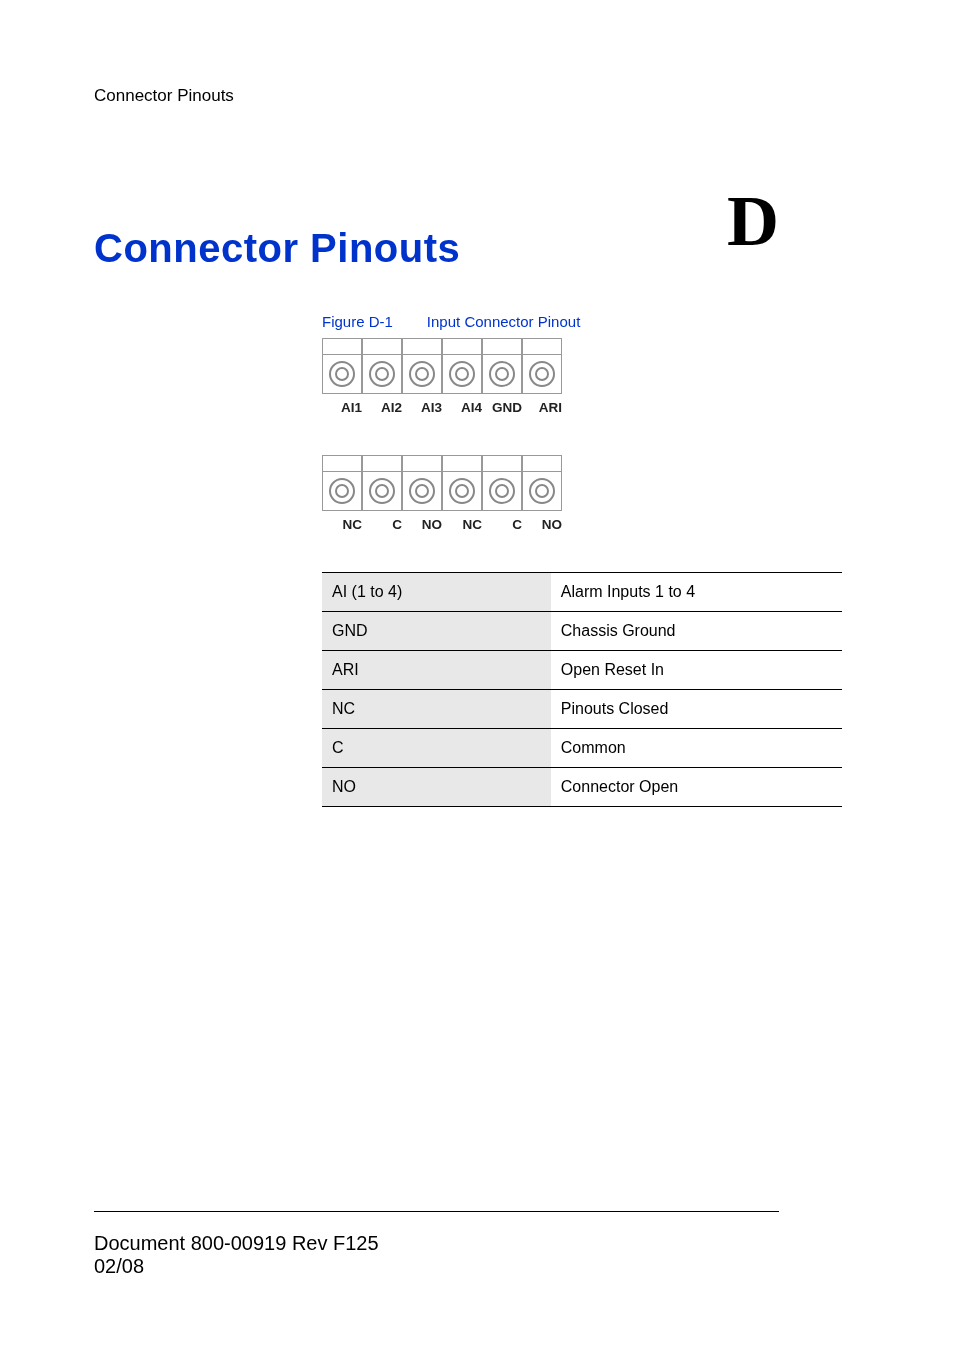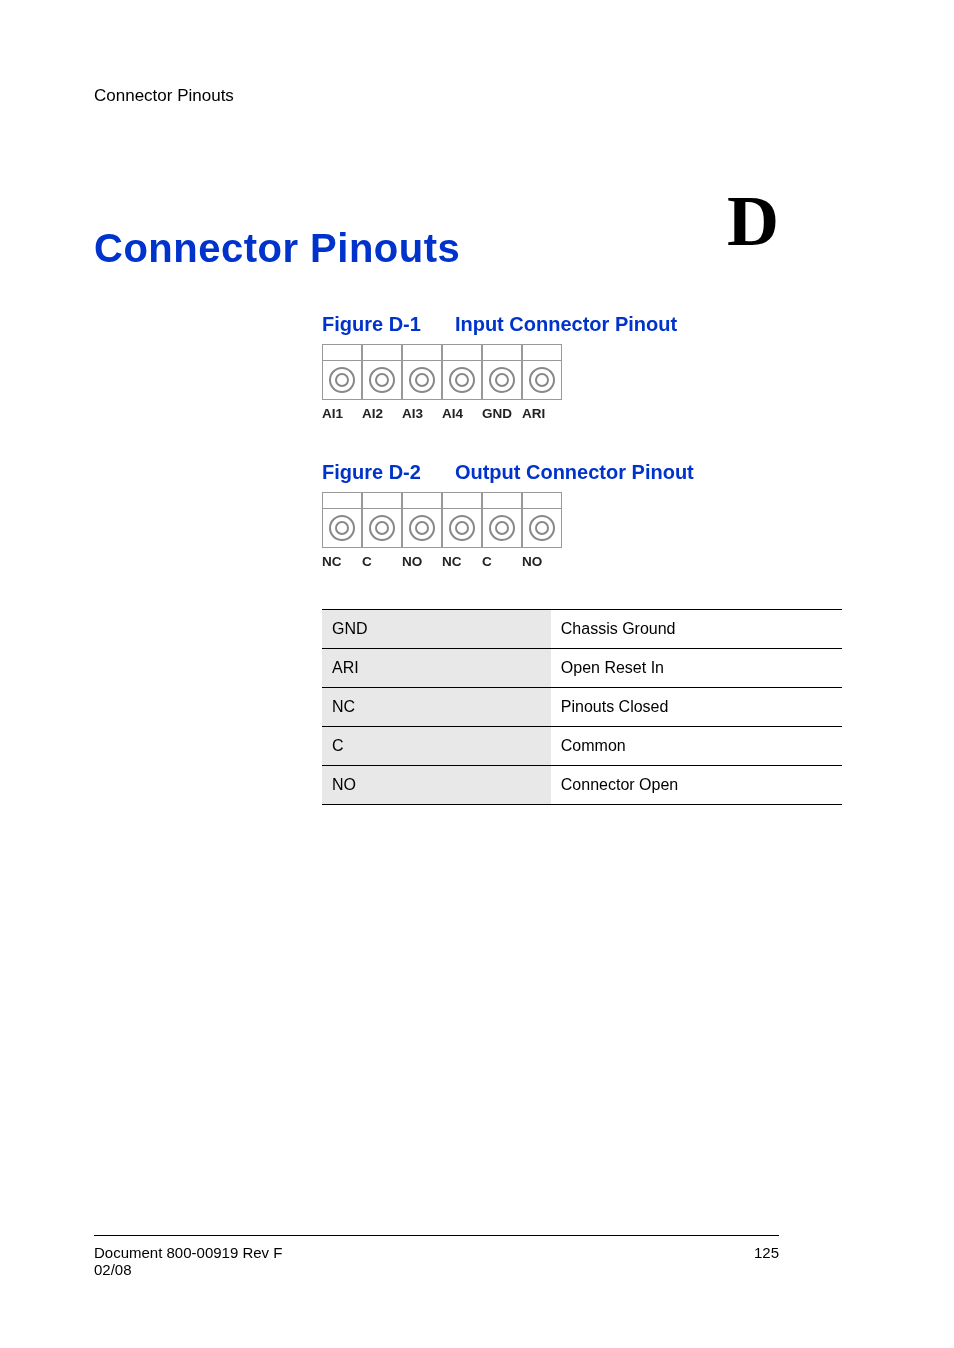"Figure D-1 Input Connector Pinout" .fig-caption { font-size: 20px -> 15px; font-weight: bold -> normal }
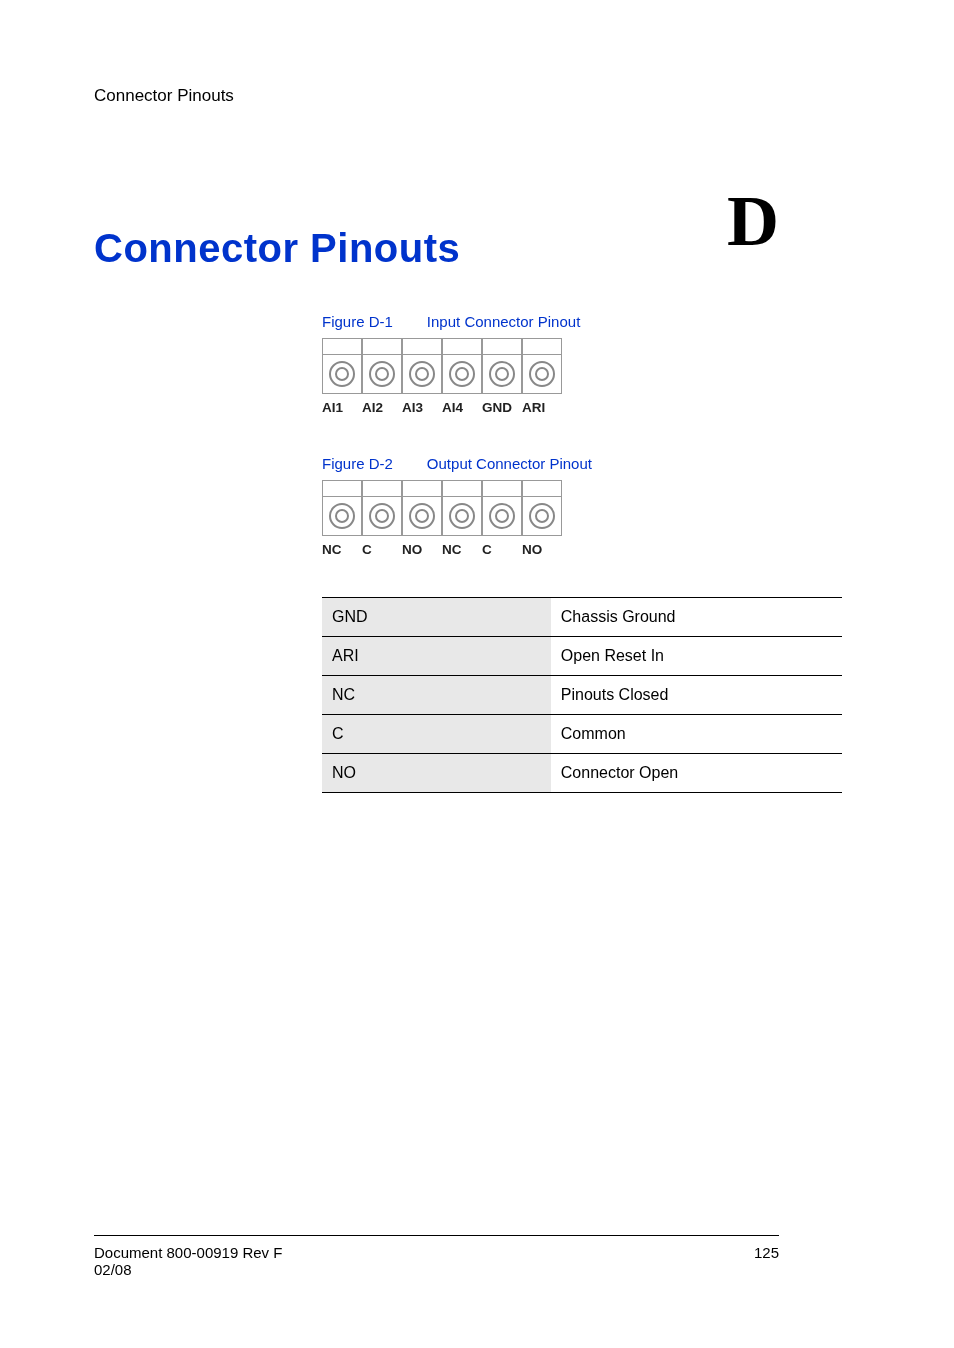"AI1" .terminal { align-items: flex-start -> flex-end }
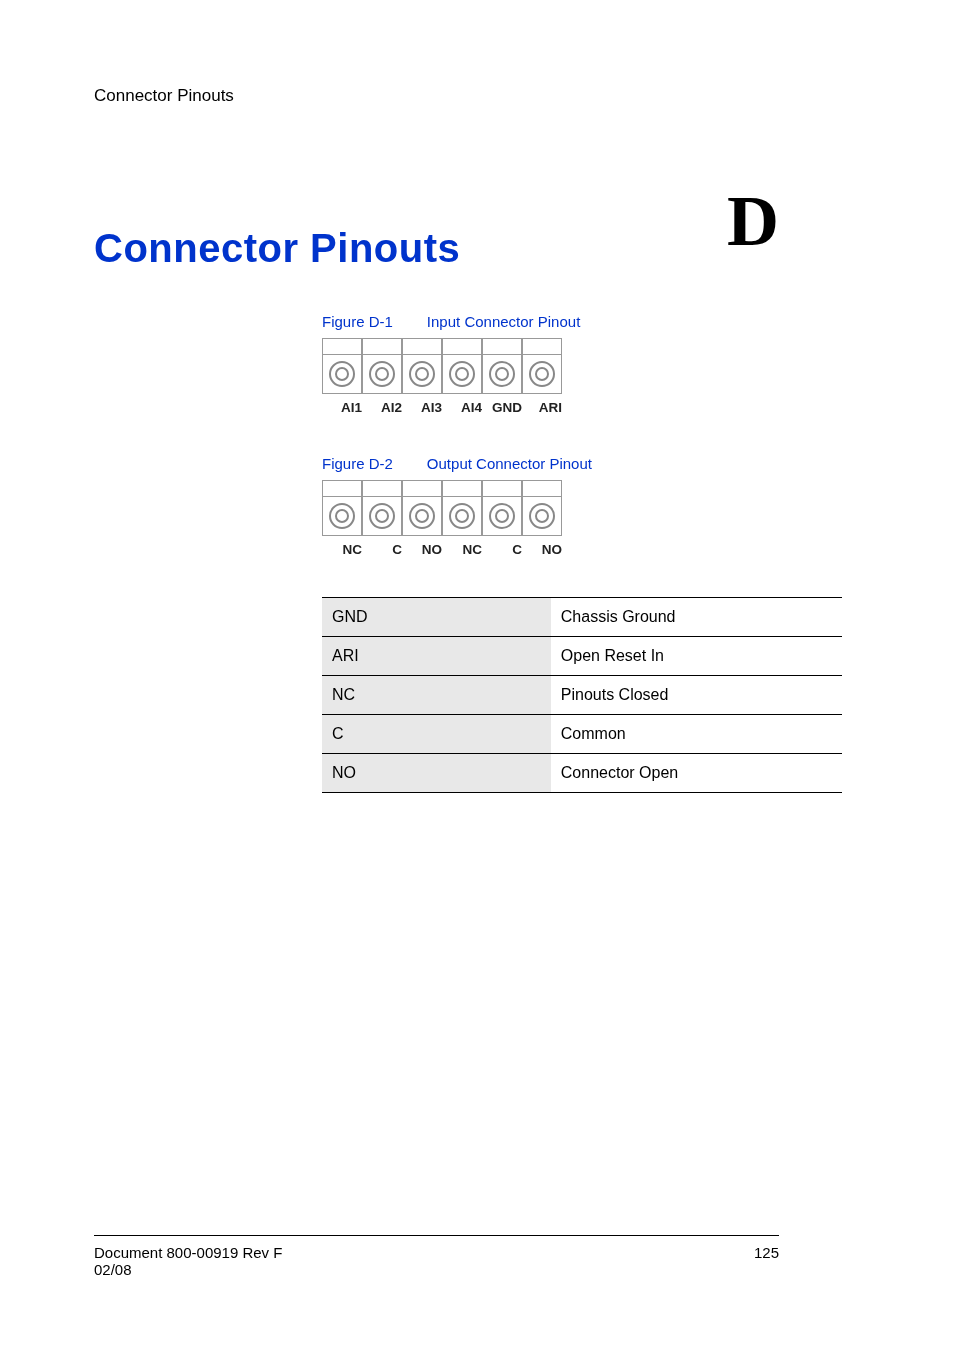"Figure D-2 Output Connector Pinout" div.fig-caption { html: <div> <span>Figure D-2</span><span></span><span>Output Connector Pinout</span> </div> -> none }
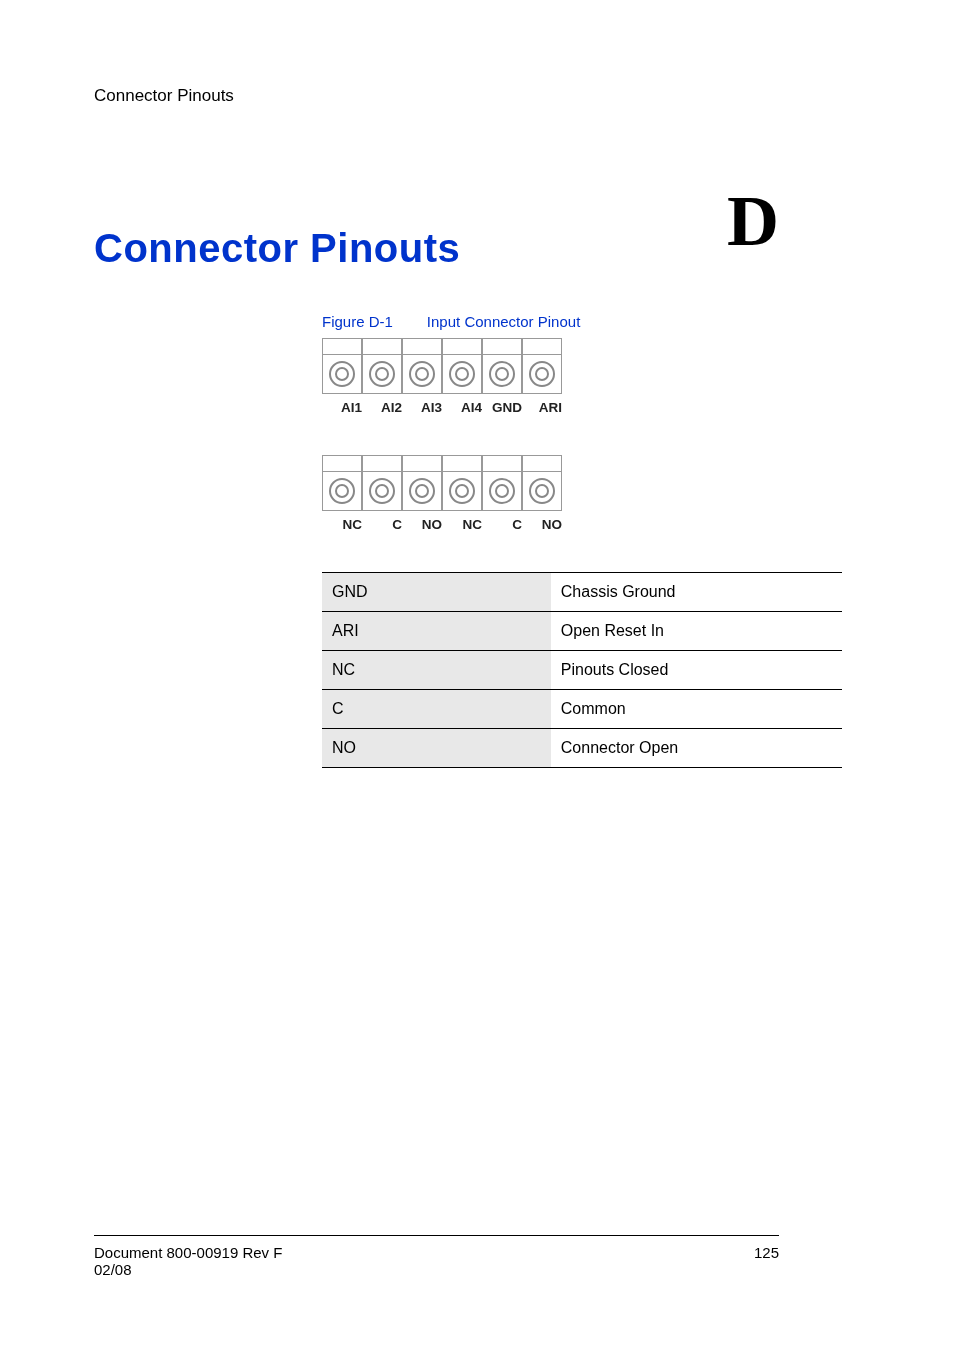"AI (1 to 4)" tr { html: none -> <tr> <td>AI (1 to 4)</td> <td>Alarm Inputs 1 to 4</td> </tr> }
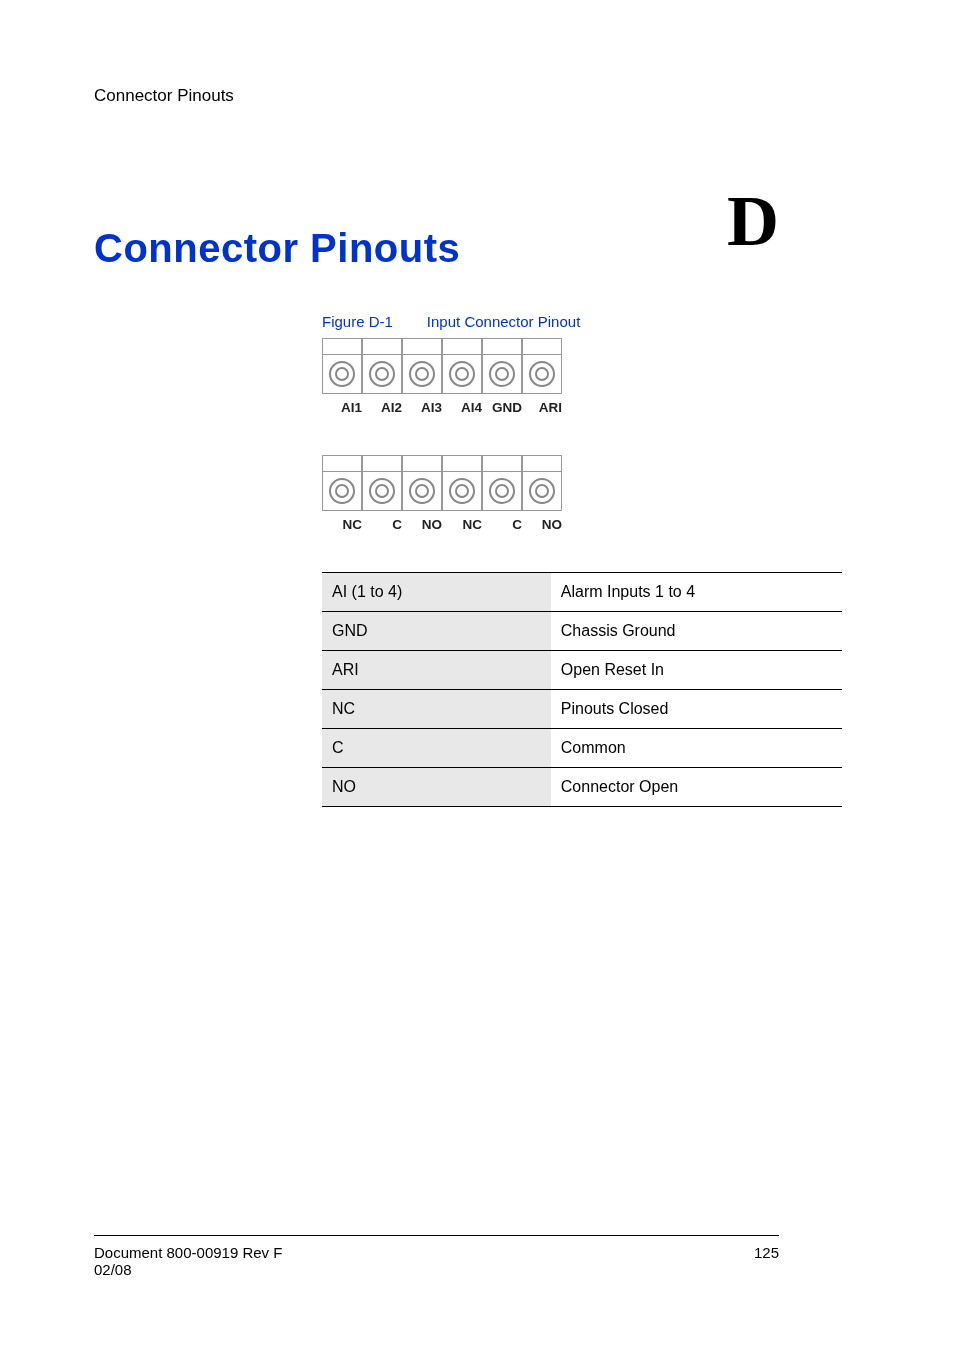"Document 800-00919 Rev F" .footer { font-size: 15px -> 20px; justify-content: space-between -> flex-start; padding-top: 8px -> 20px }
